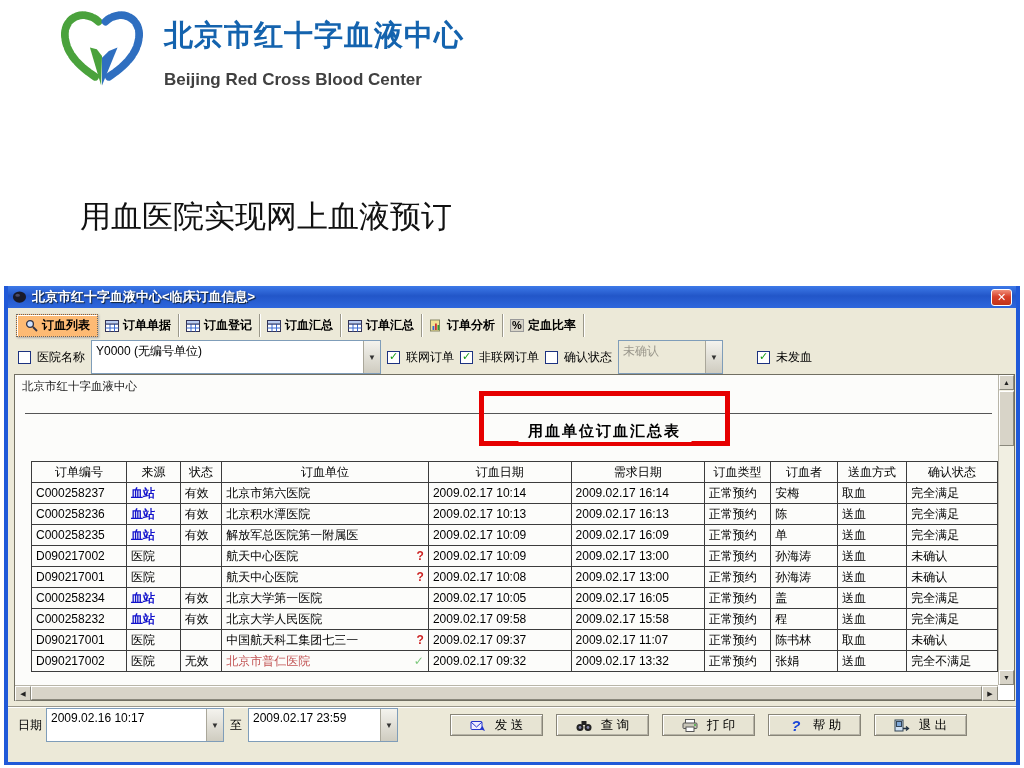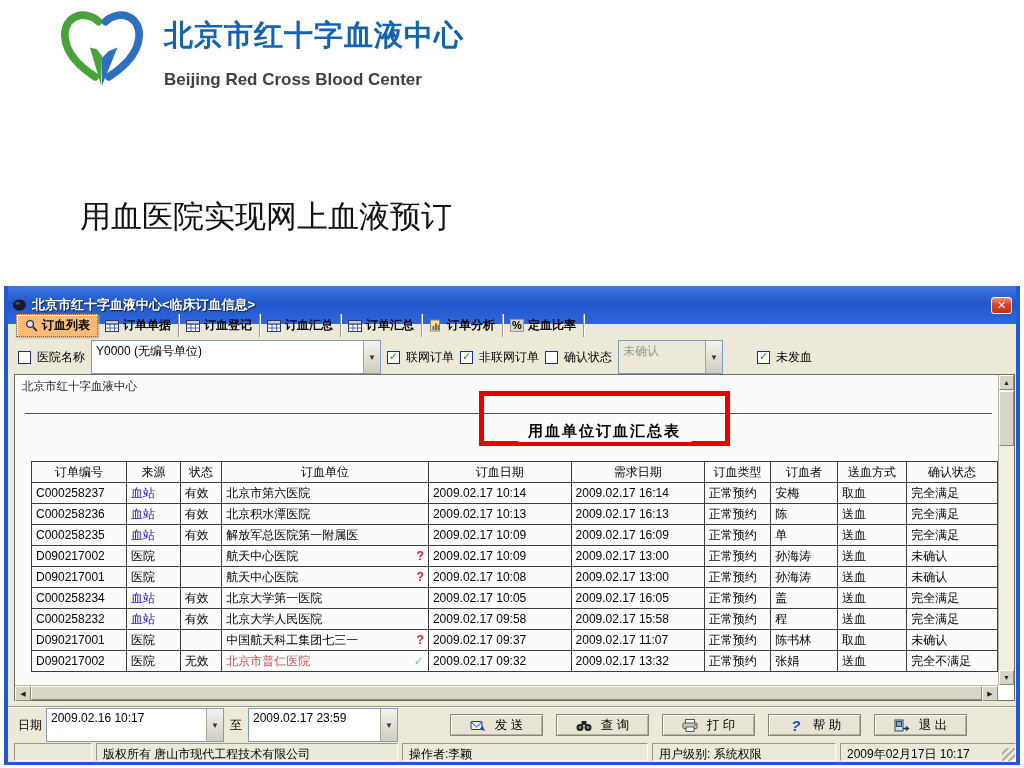"北京市红十字血液中心<临床订血信息>" .titlebar { height: 38px -> 22px }
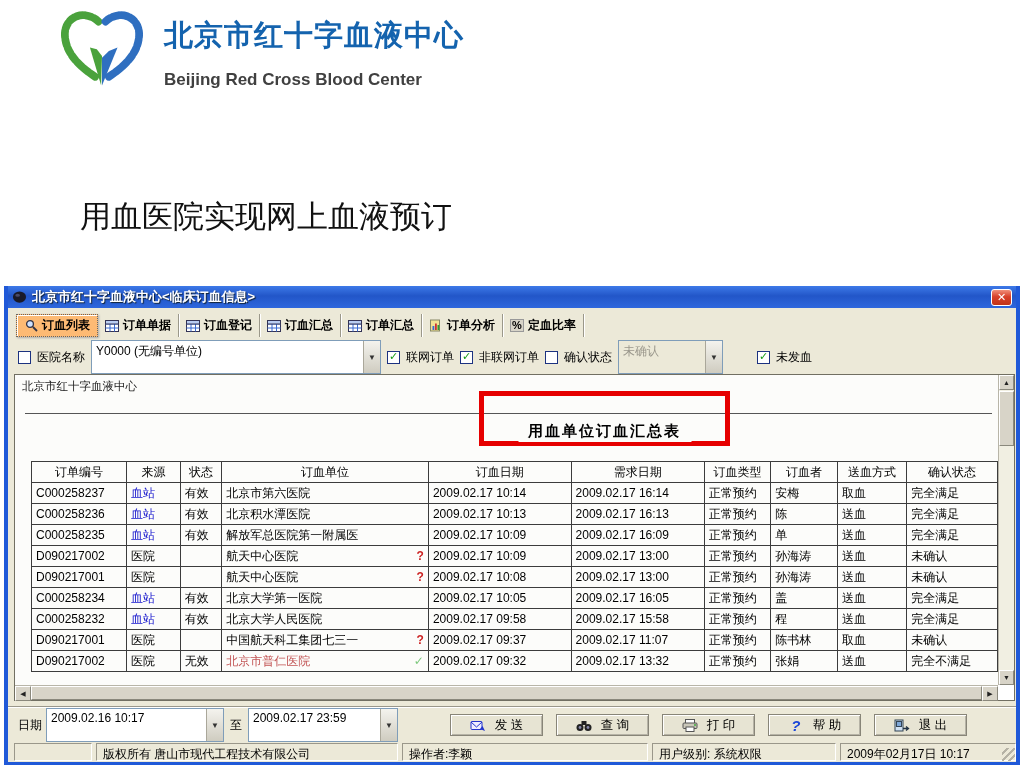"血站" td.src.blue { font-weight: none -> bold }
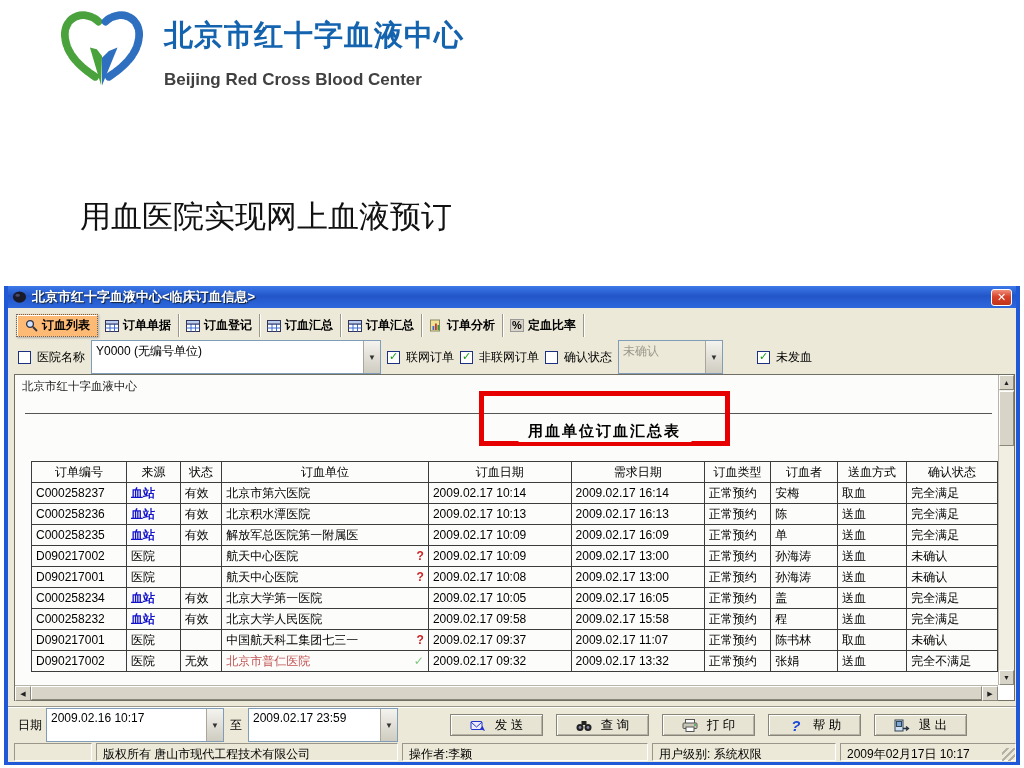"版权所有 唐山市现代工程技术有限公司" div.statusbar { html: <div> <div></div> <div>版权所有 唐山市现代工程技术有限公司</div> <div>操作者:李颖</div> <div>用户级别: 系统权限</div> <div>2009年02月17日 10:17</div> <div></div> </div> -> none }
